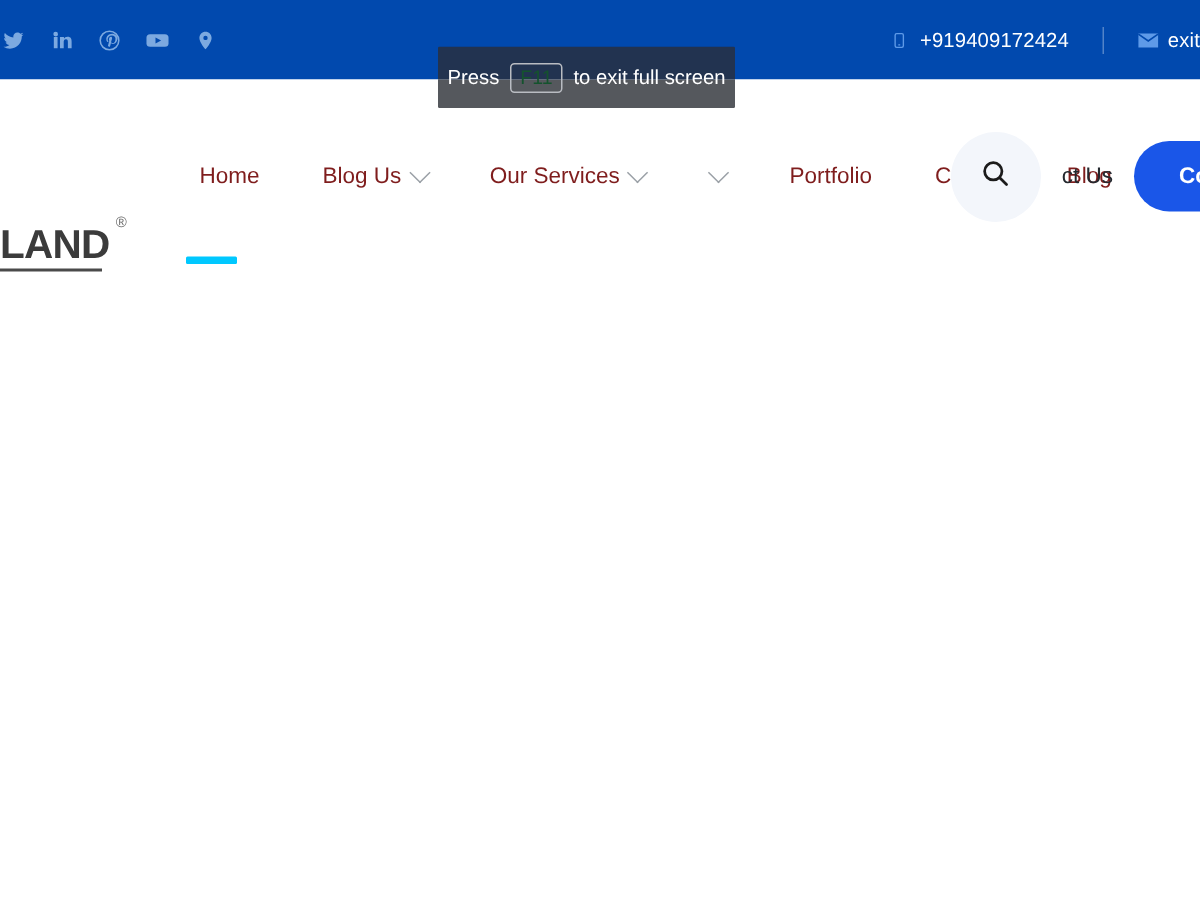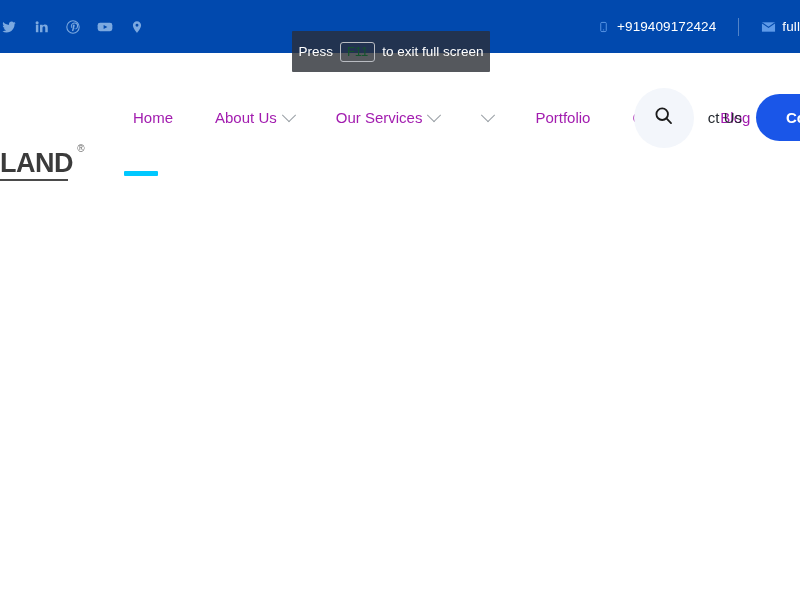"full" span { text: full -> exit }
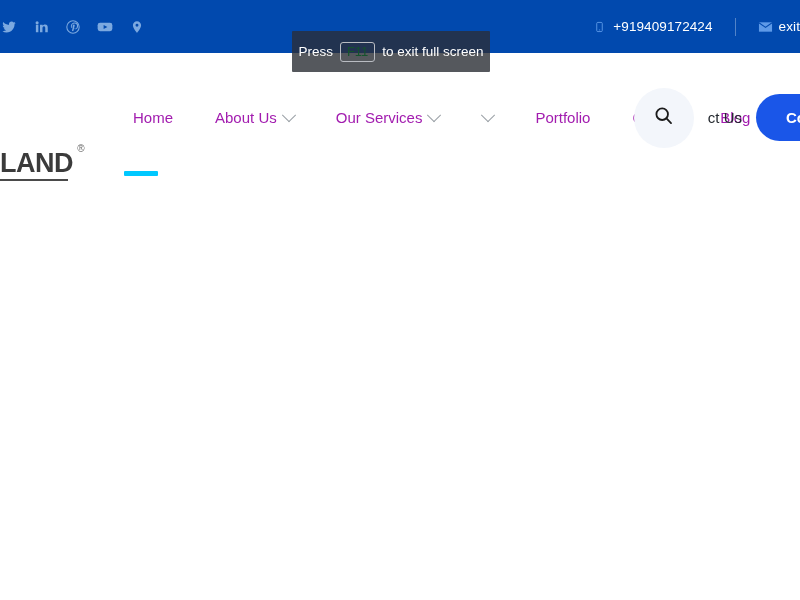"Home" .nav-item { color: #a21caf -> #7f1d1d }
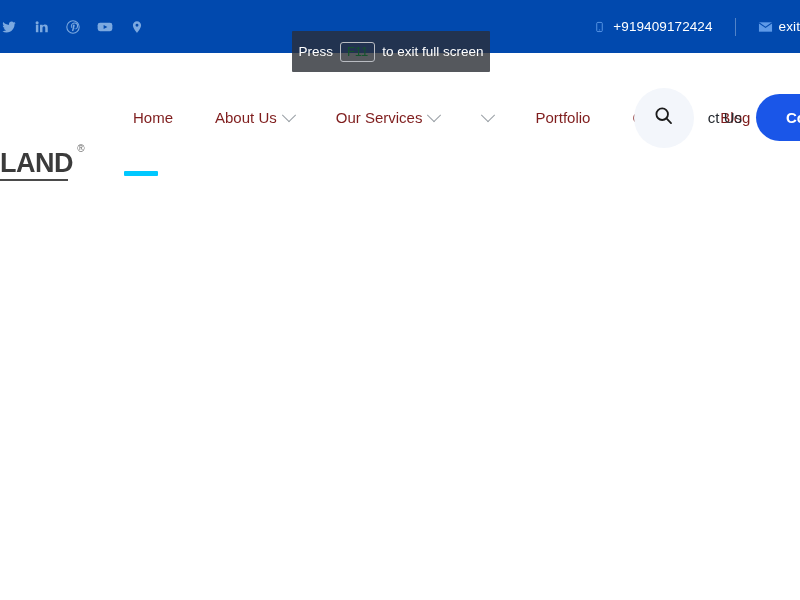"About Us" span.nav-label { text: About -> Blog }
